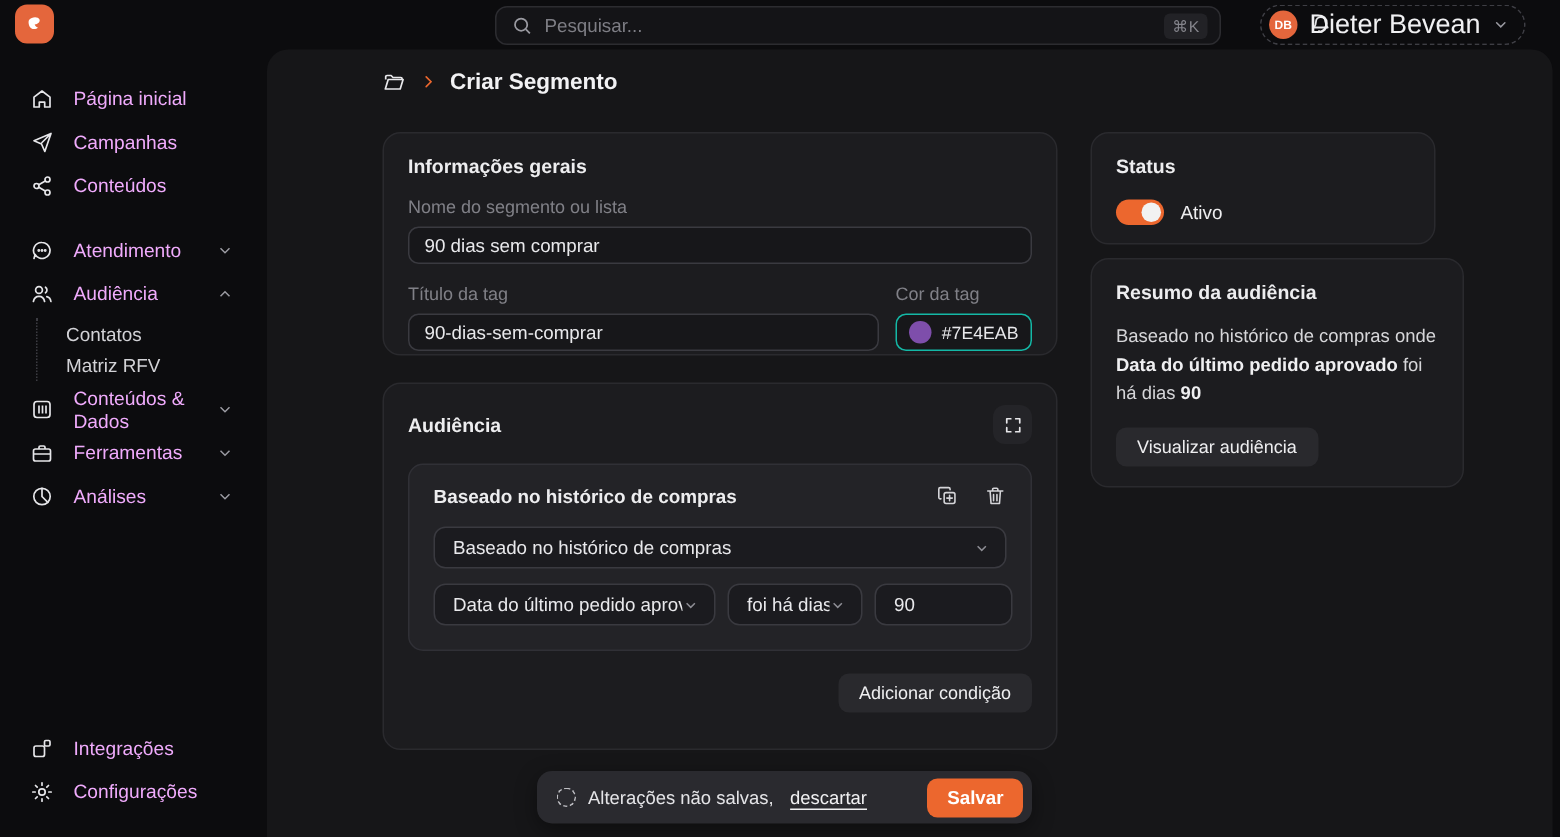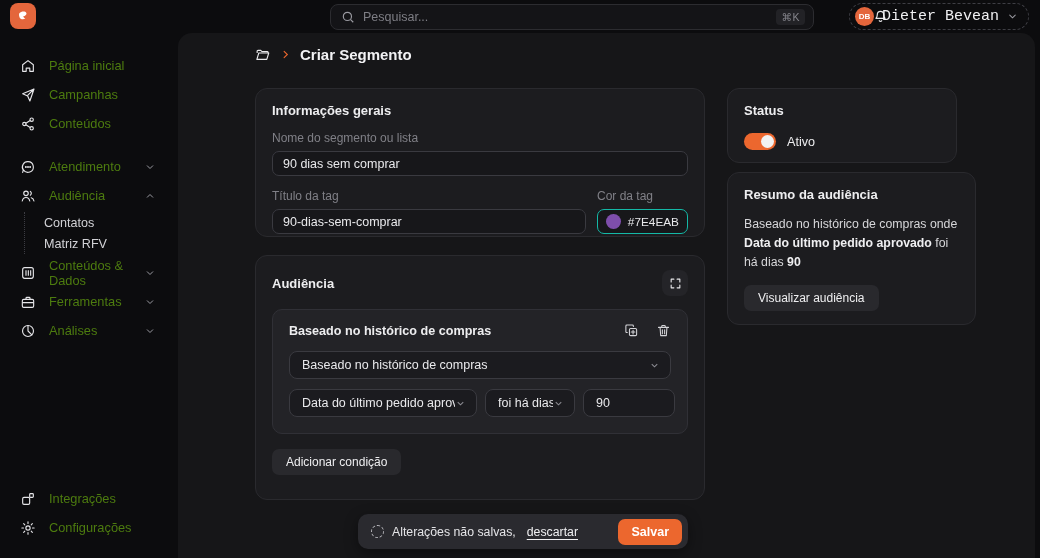"DB" .user-pill { right: 11px -> 23px }
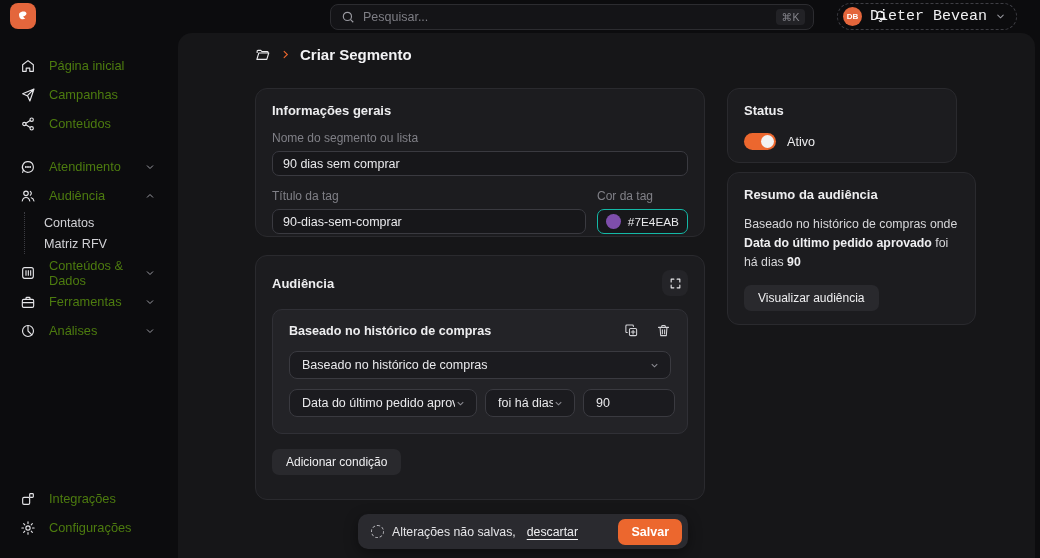"Dieter Bevean" .user-name { font-family: Liberation Mono, monospace -> none; font-size: 15px -> 18px }
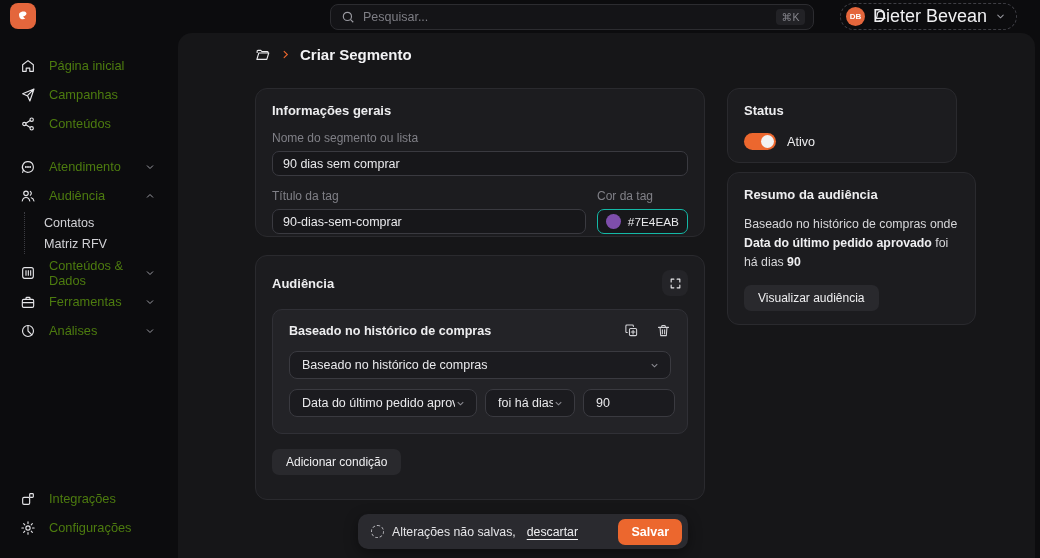"Página inicial" .side-item { color: #4d7c0f -> #f0abfc }
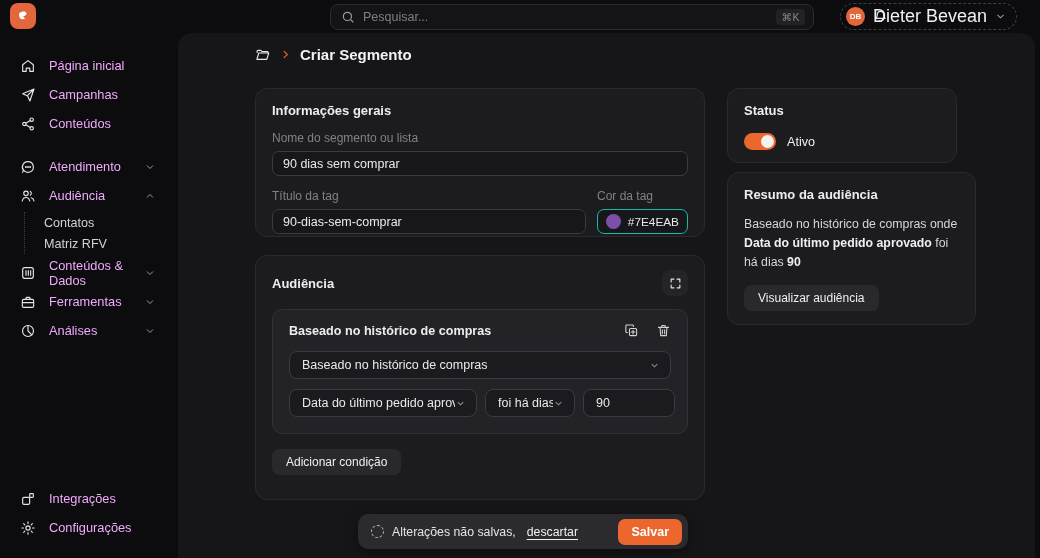"Adicionar condição" .add-cond-wrap { justify-content: flex-start -> flex-end }
